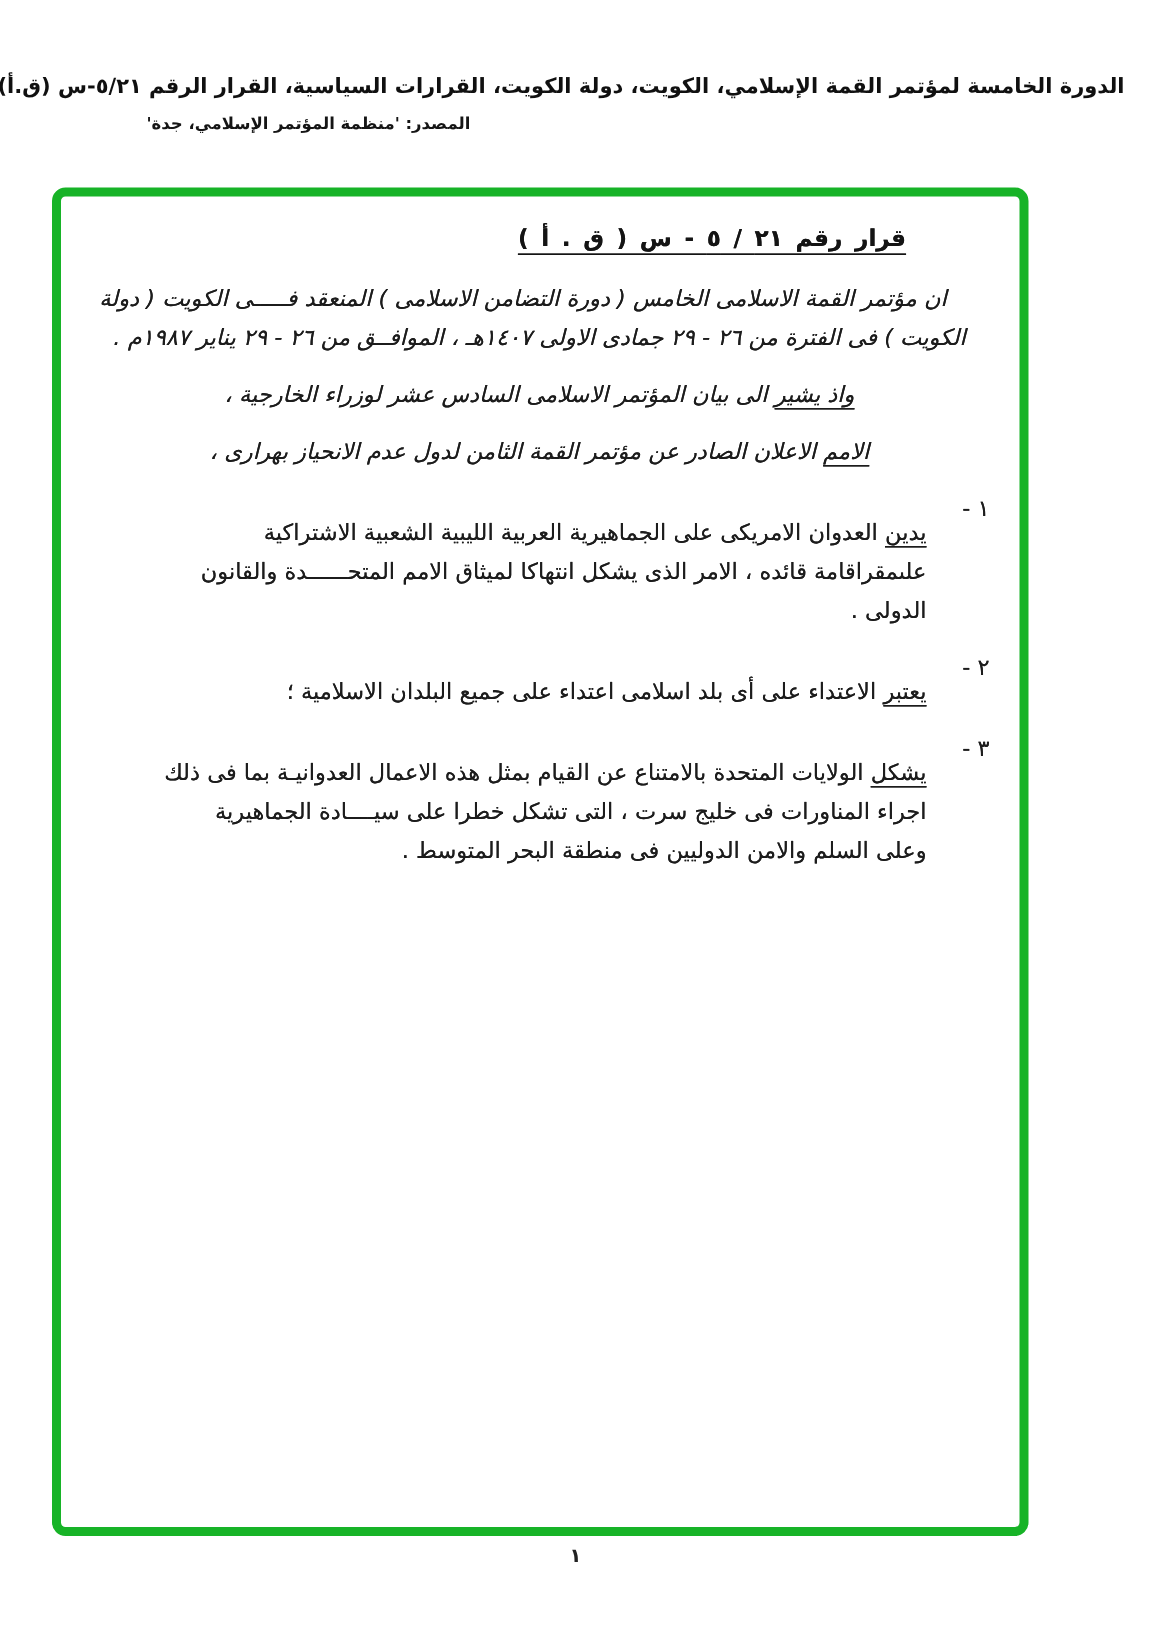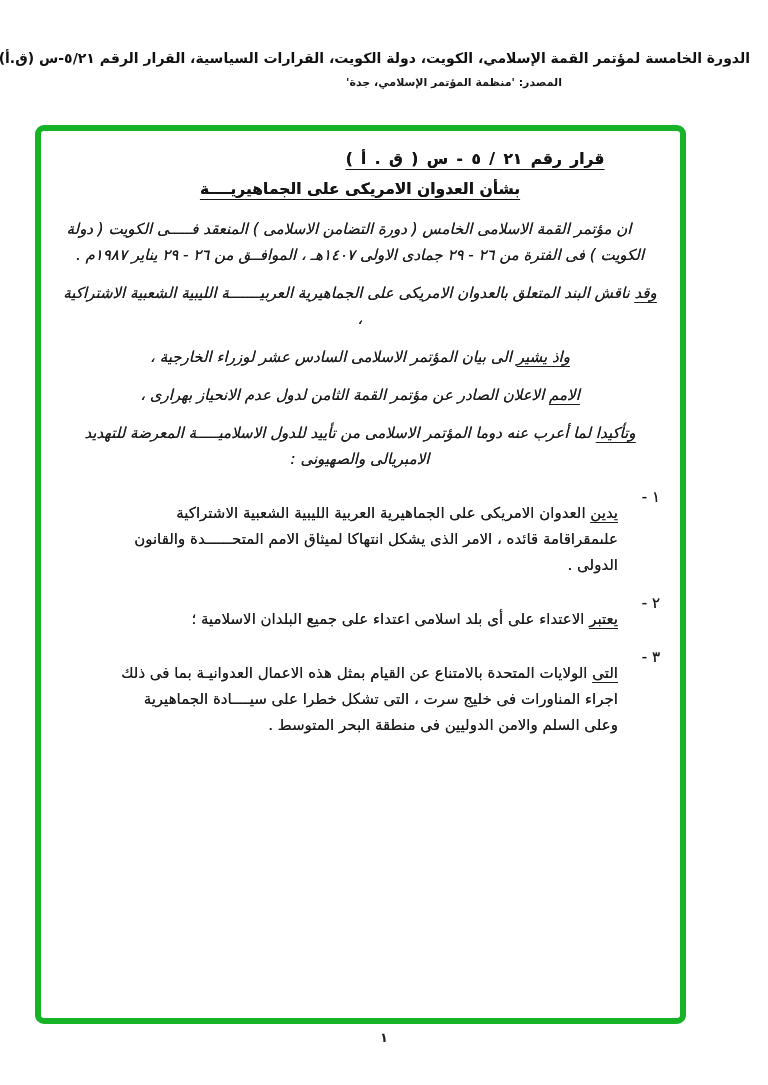"الدورة الخامسة لمؤتمر القمة الإسلامي،" .doc-header { left: 18px -> 28px; text-align: center -> left }
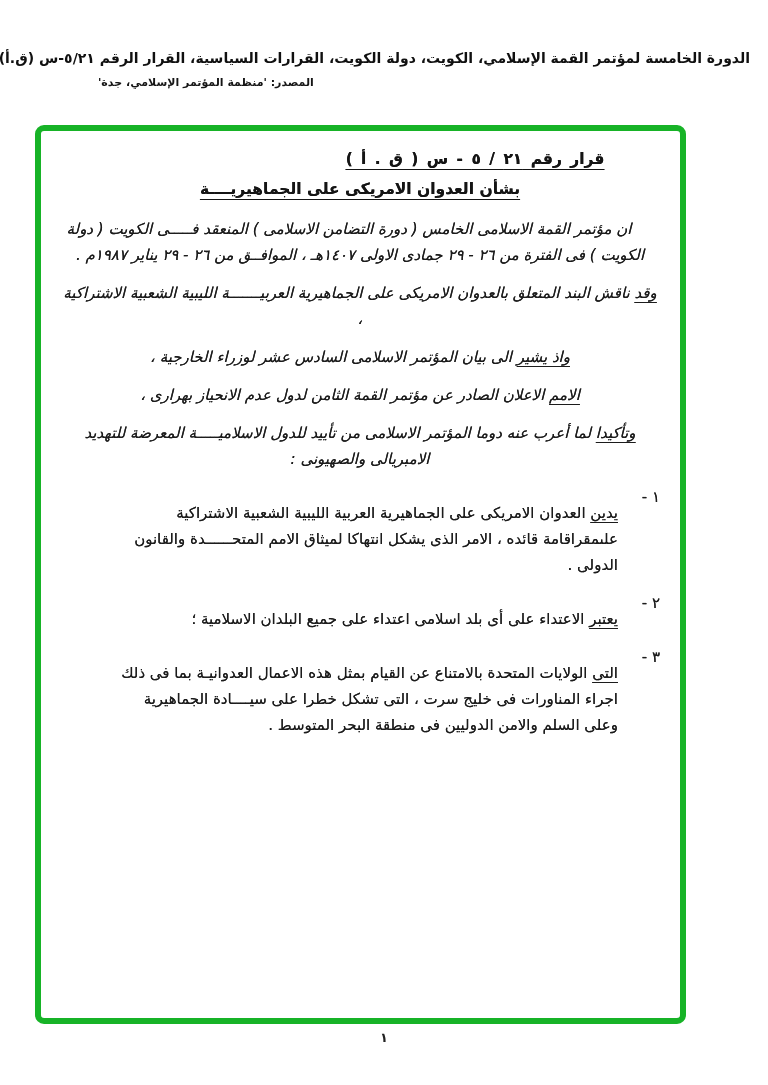"بشأن العدوان الامريكى على الجماهيريــــة" span.t2 { html: <span><span>بشأن العدوان الامريكى على الجماهيريــــة</span></span> -> none }
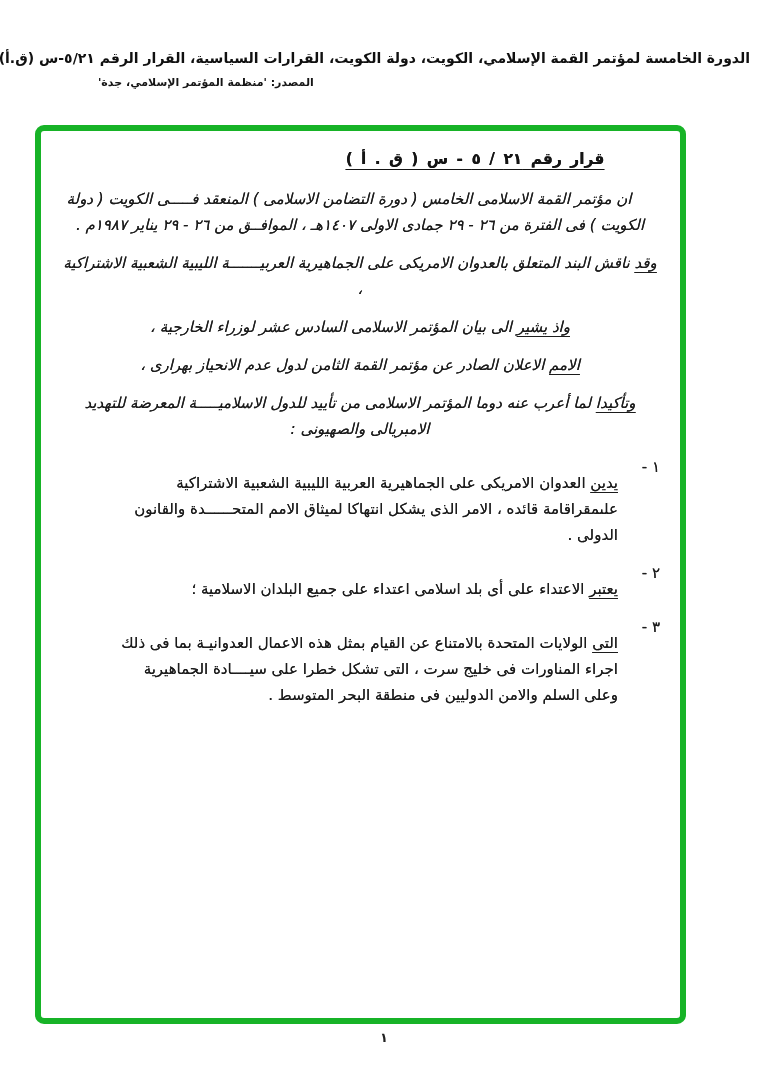"وقد ناقش البند المتعلق بالعدوان" div.para { html: <div><span>وقد</span><span> ناقش البند المتعلق بالعدوان الامريكى على الجماهيرية العربيـــــــة الليبية الشعبية الاشتراكية ،</span></div> -> none }
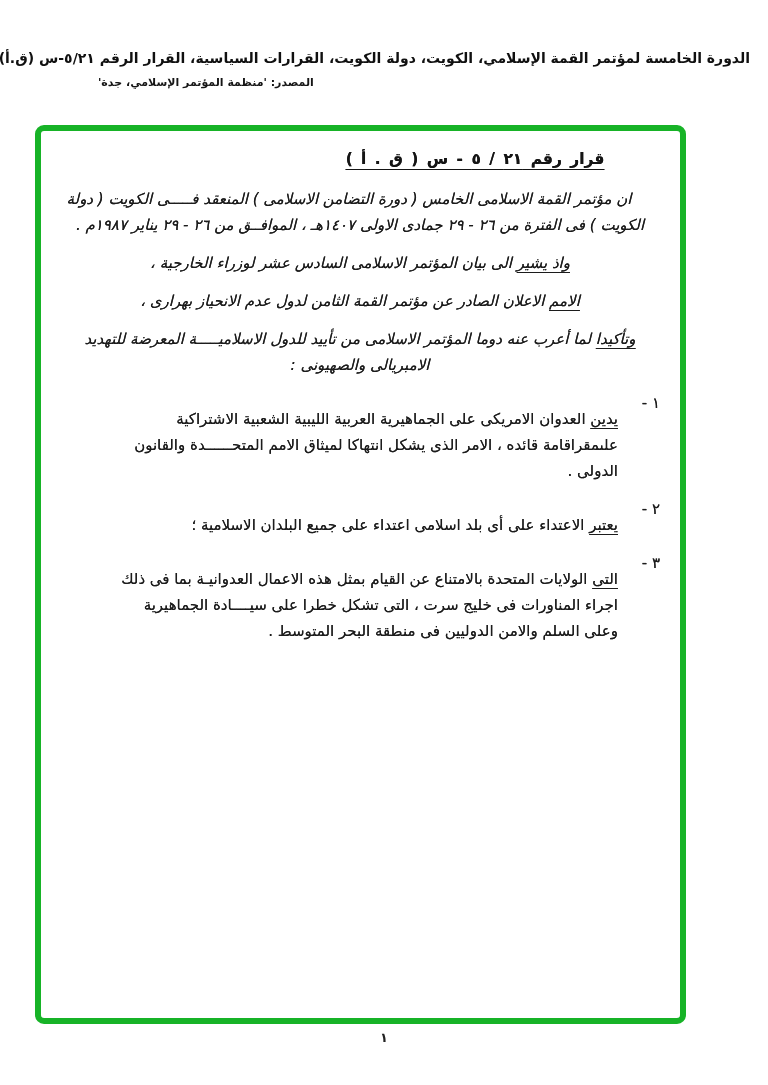"وتأكيدا لما أعرب عنه دوما" div.para { html: <div><span>وتأكيدا</span><span> لما أعرب عنه دوما المؤتمر الاسلامى من تأييد للدول الاسلاميـــــة المعرضة للتهديد الامبريالى والصهيونى :</span></div> -> none }
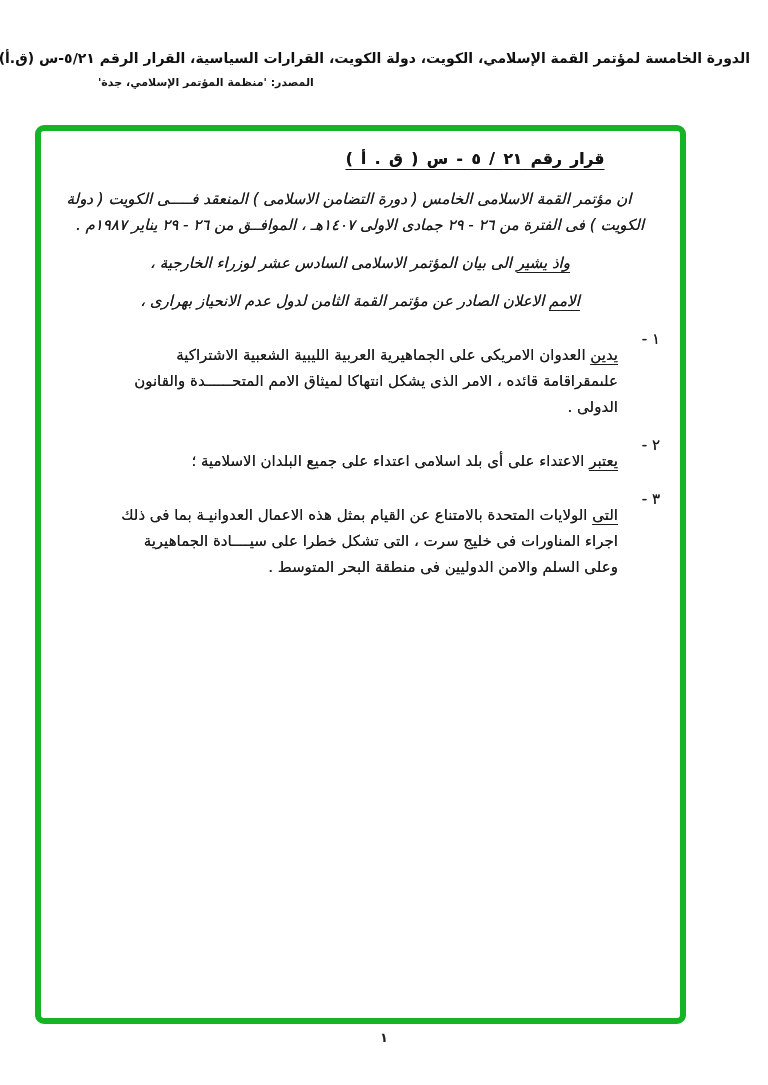"التى" span.u { text: التى -> يشكل }
